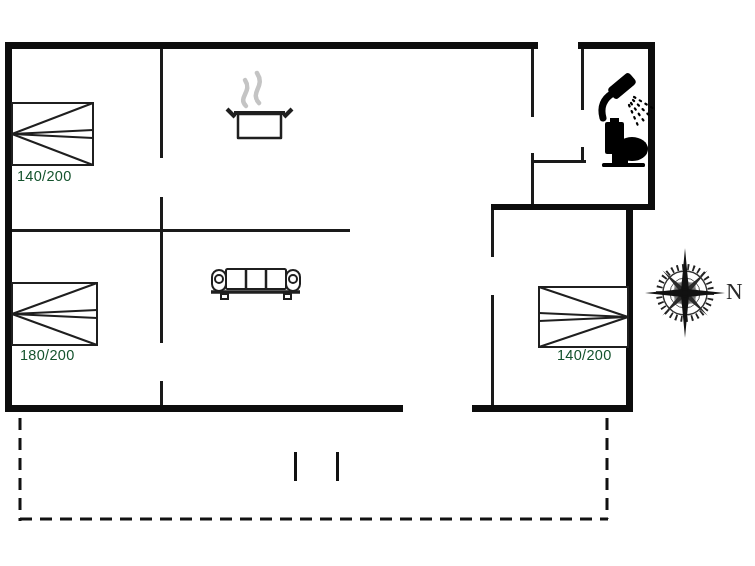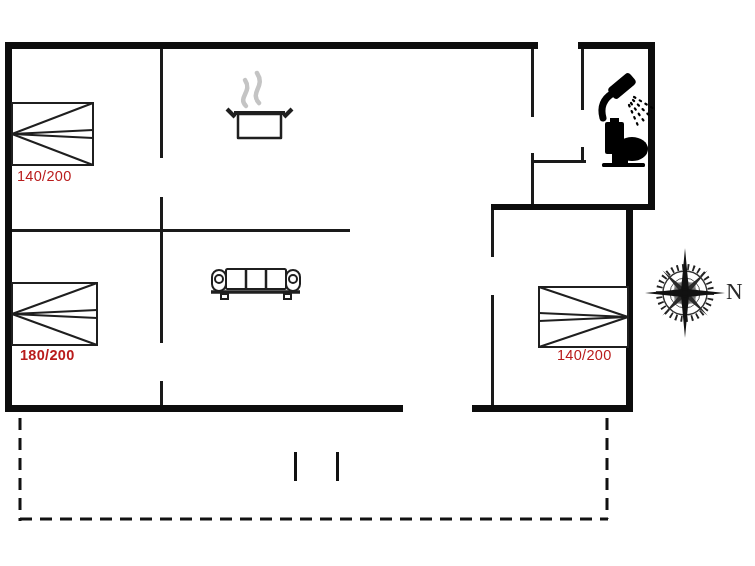"140/200" .dim-label { color: #b91c1c -> #14532d }
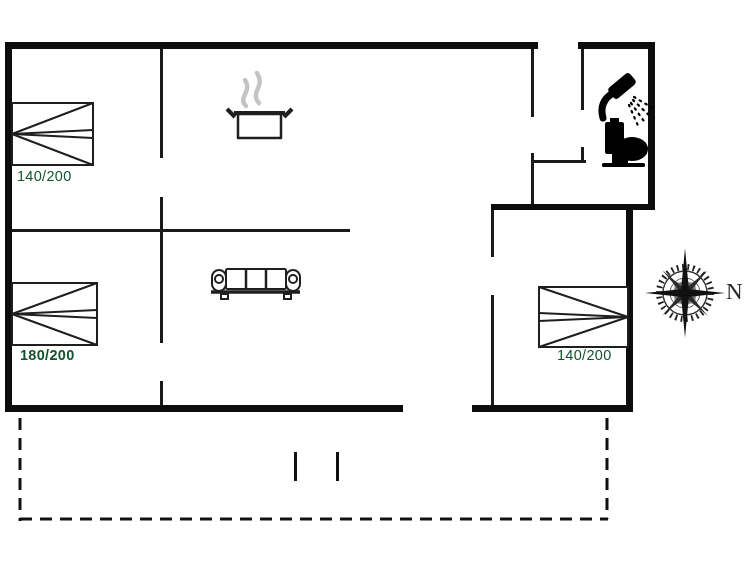"180/200" div.dim-label { font-weight: bold -> none }
